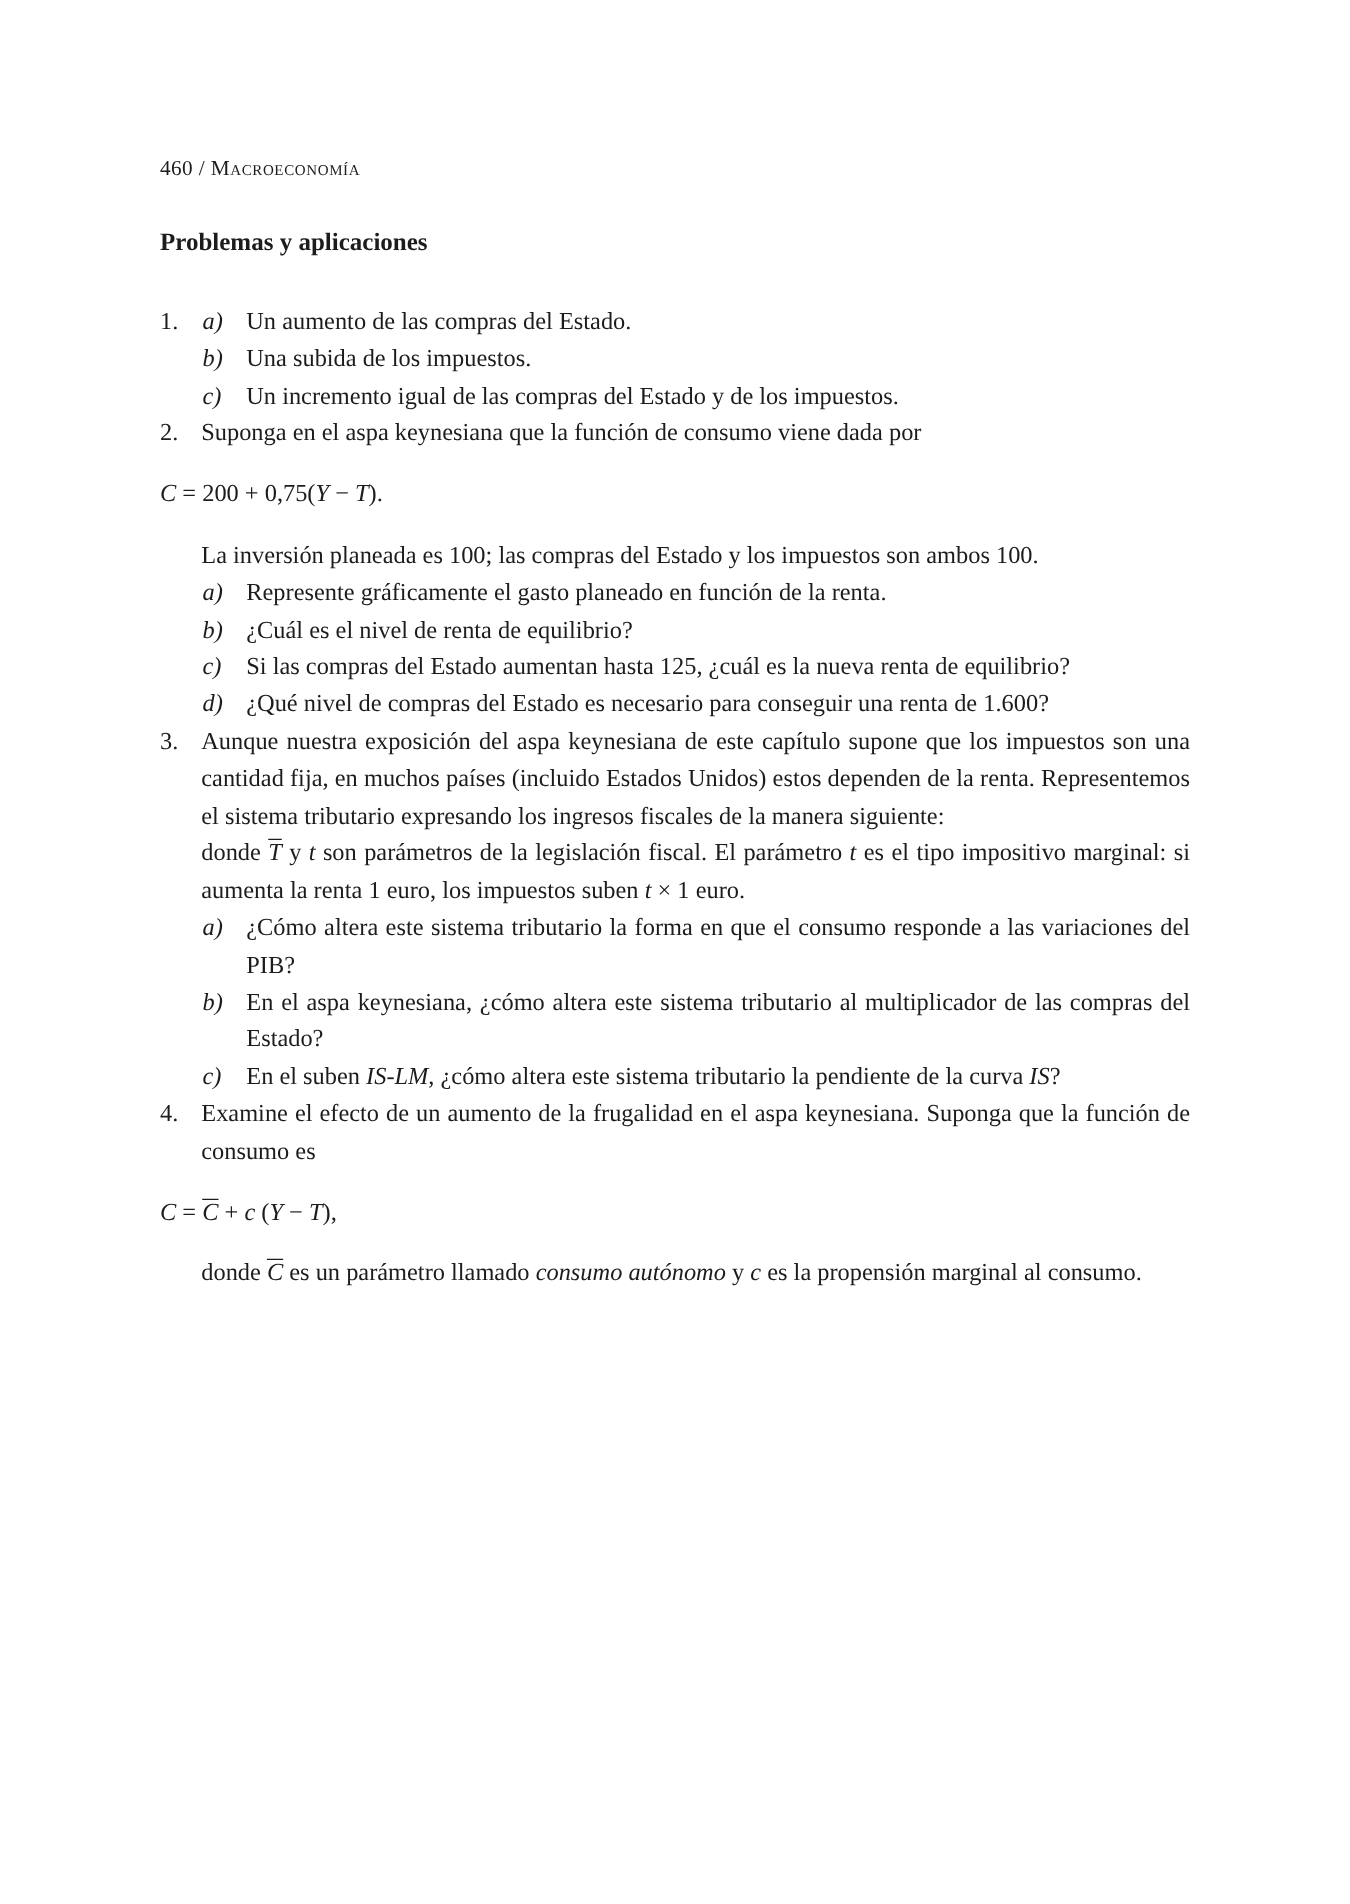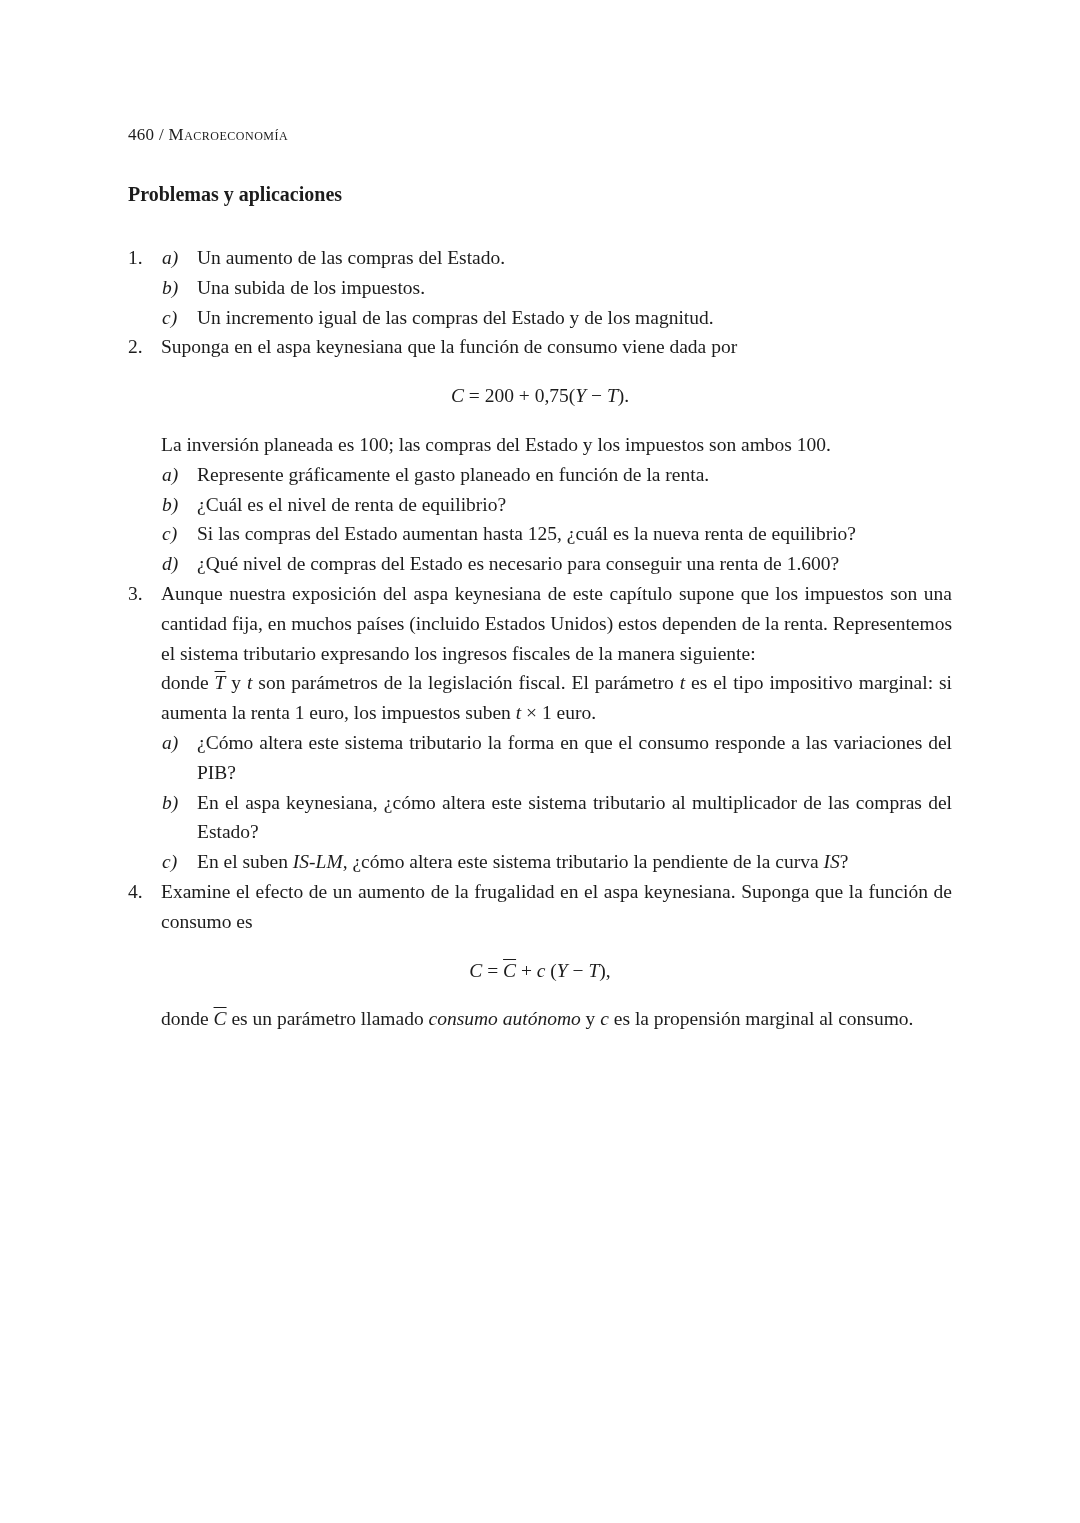"Un incremento igual de las" span { text: magnitud -> impuestos }
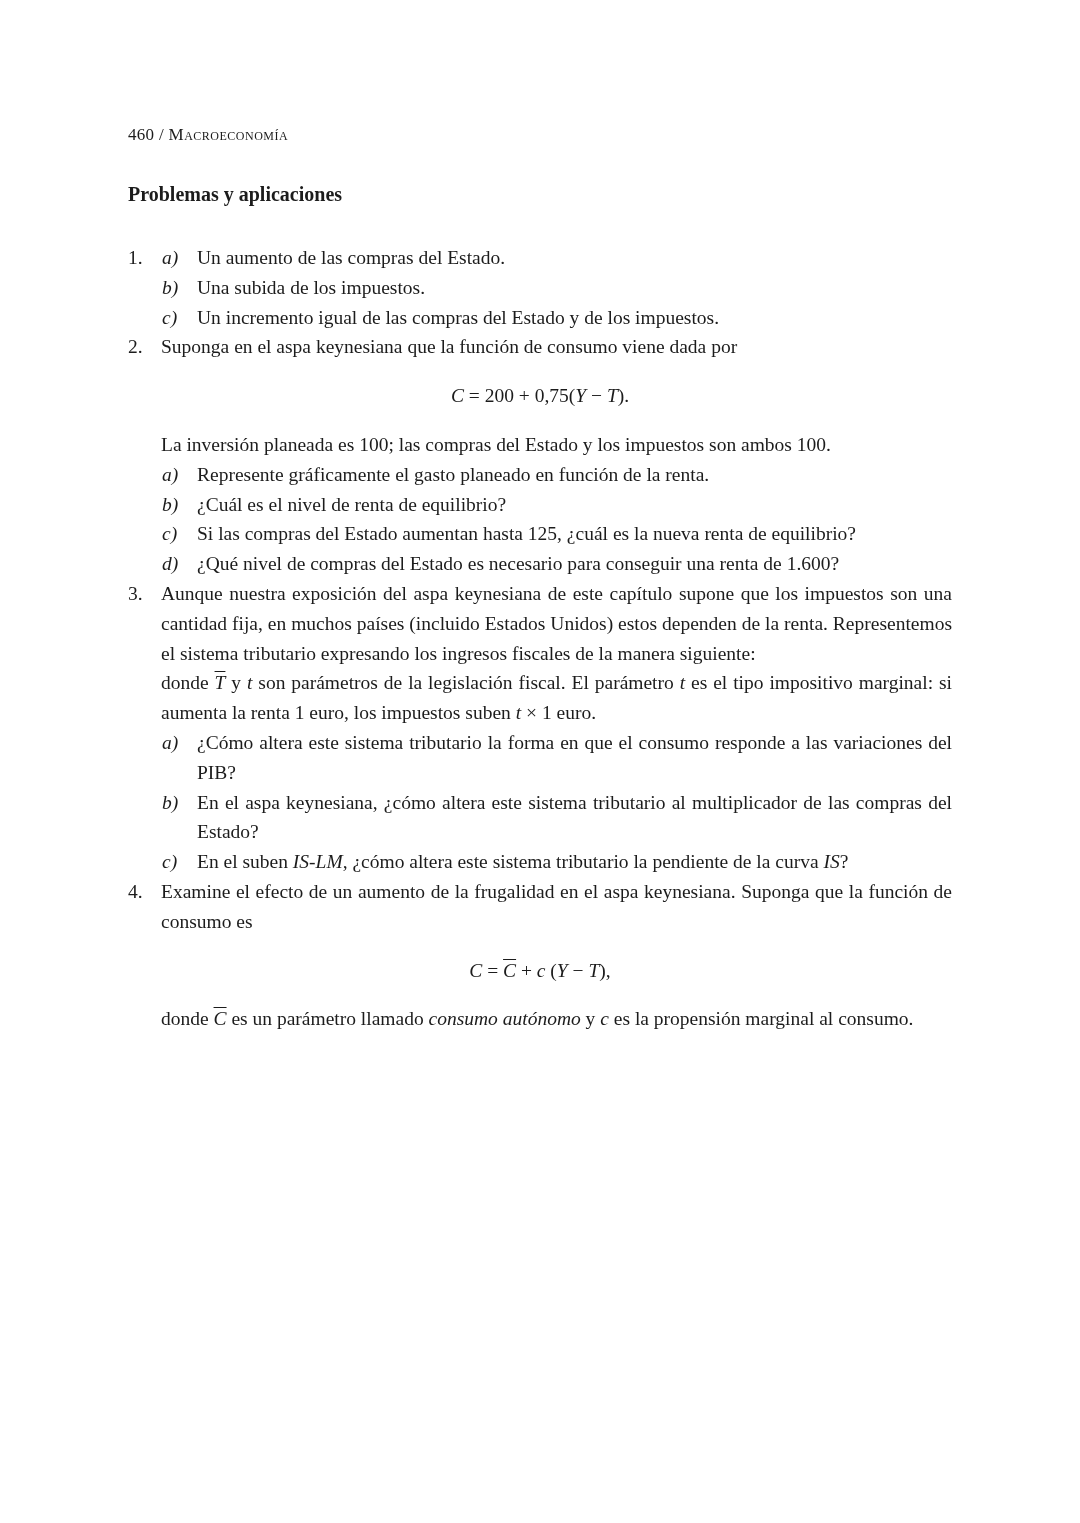"C = 200 + 0,75(Y" .formula { text-align: center -> left }
